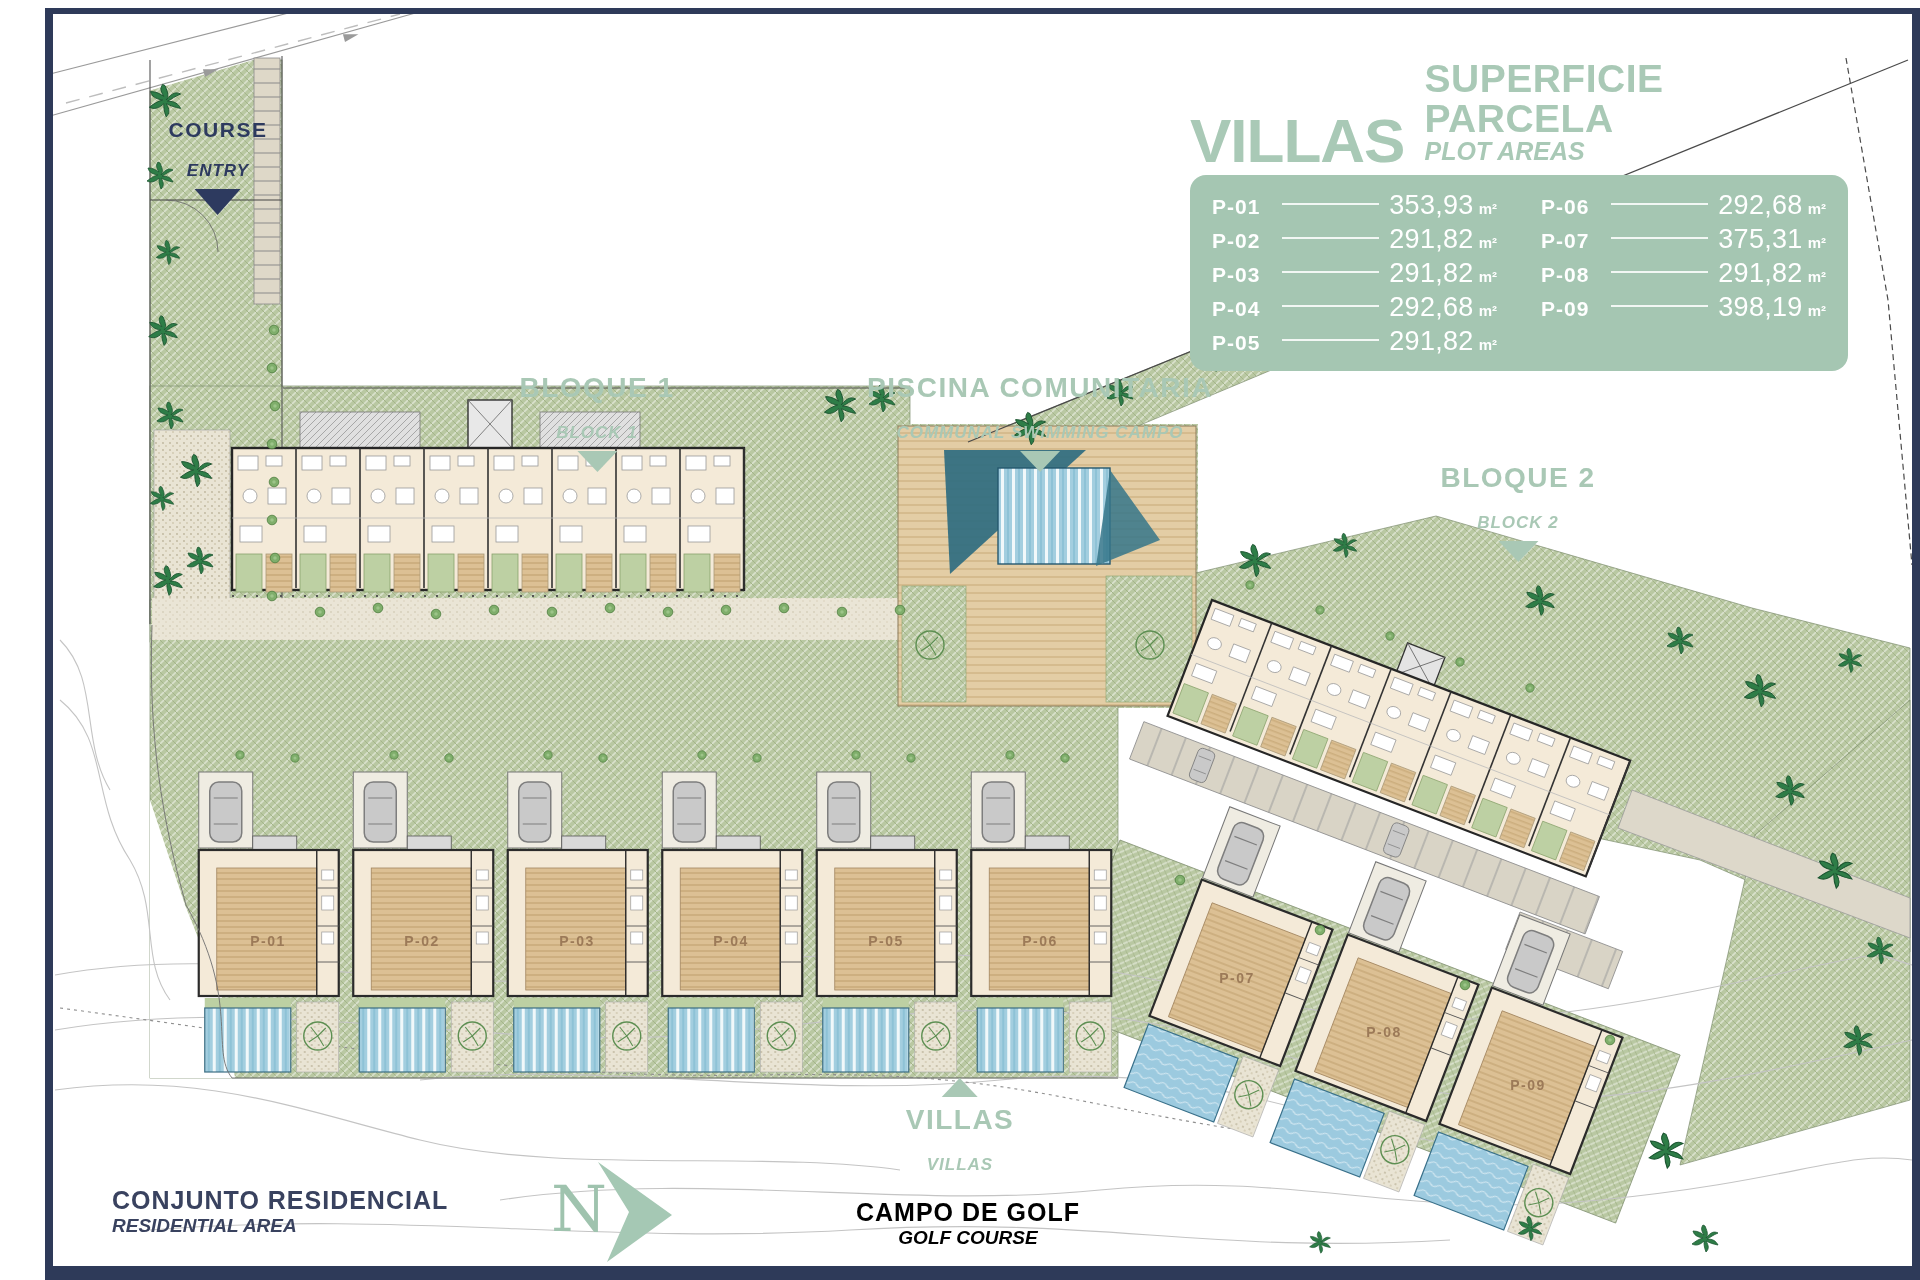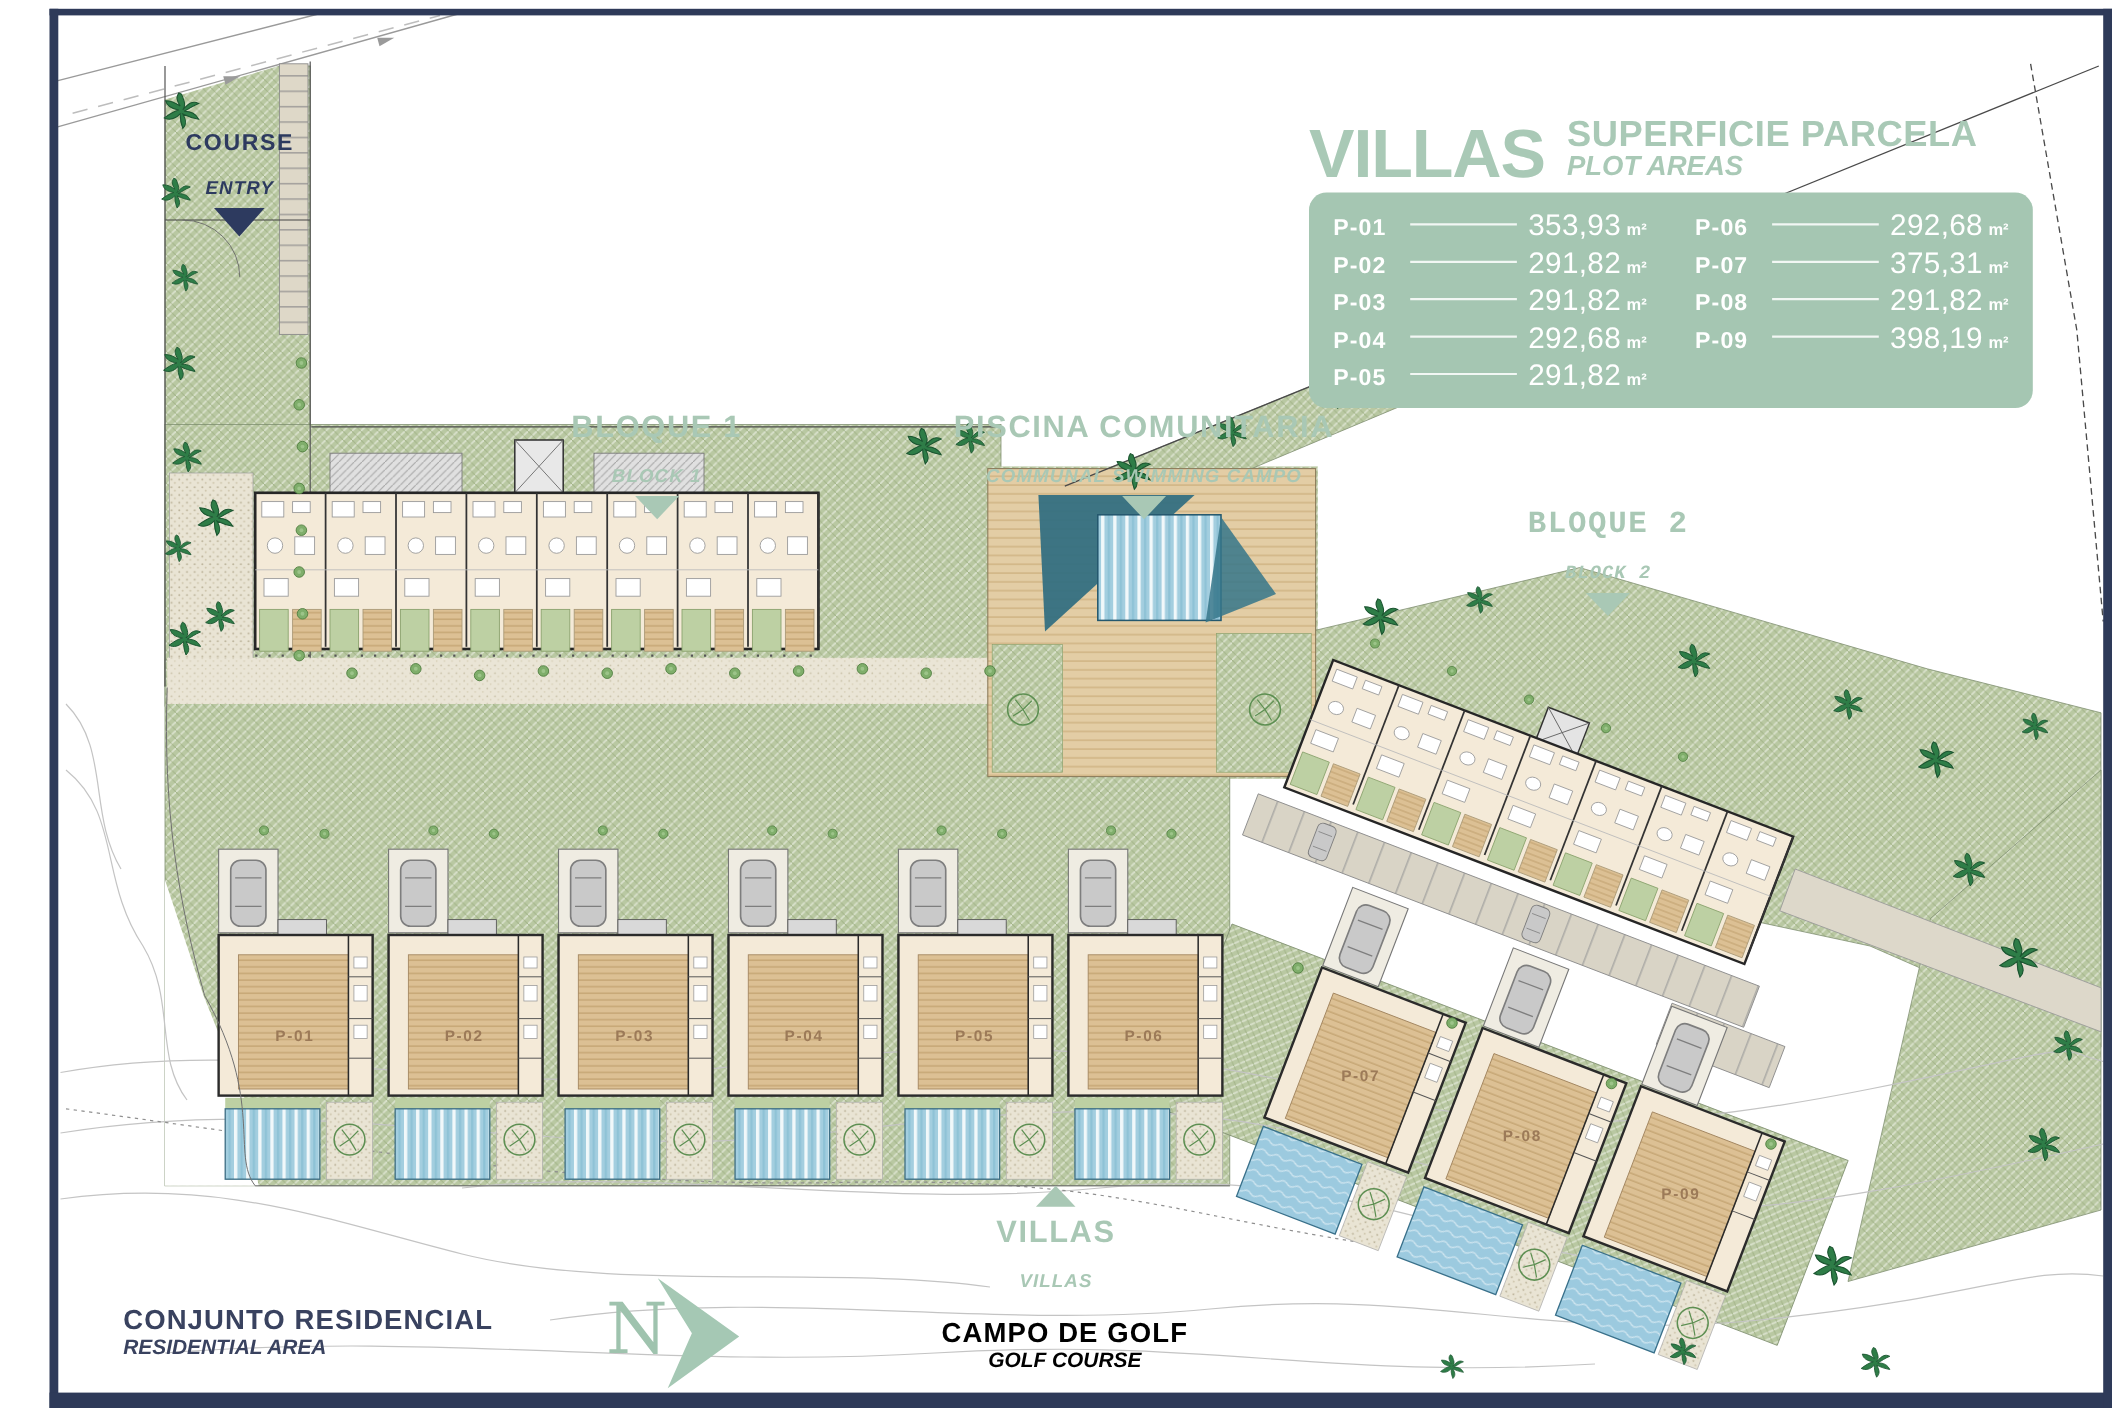"SUPERFICIE PARCELA" .legend-sub-es { font-size: 33px -> 39px }
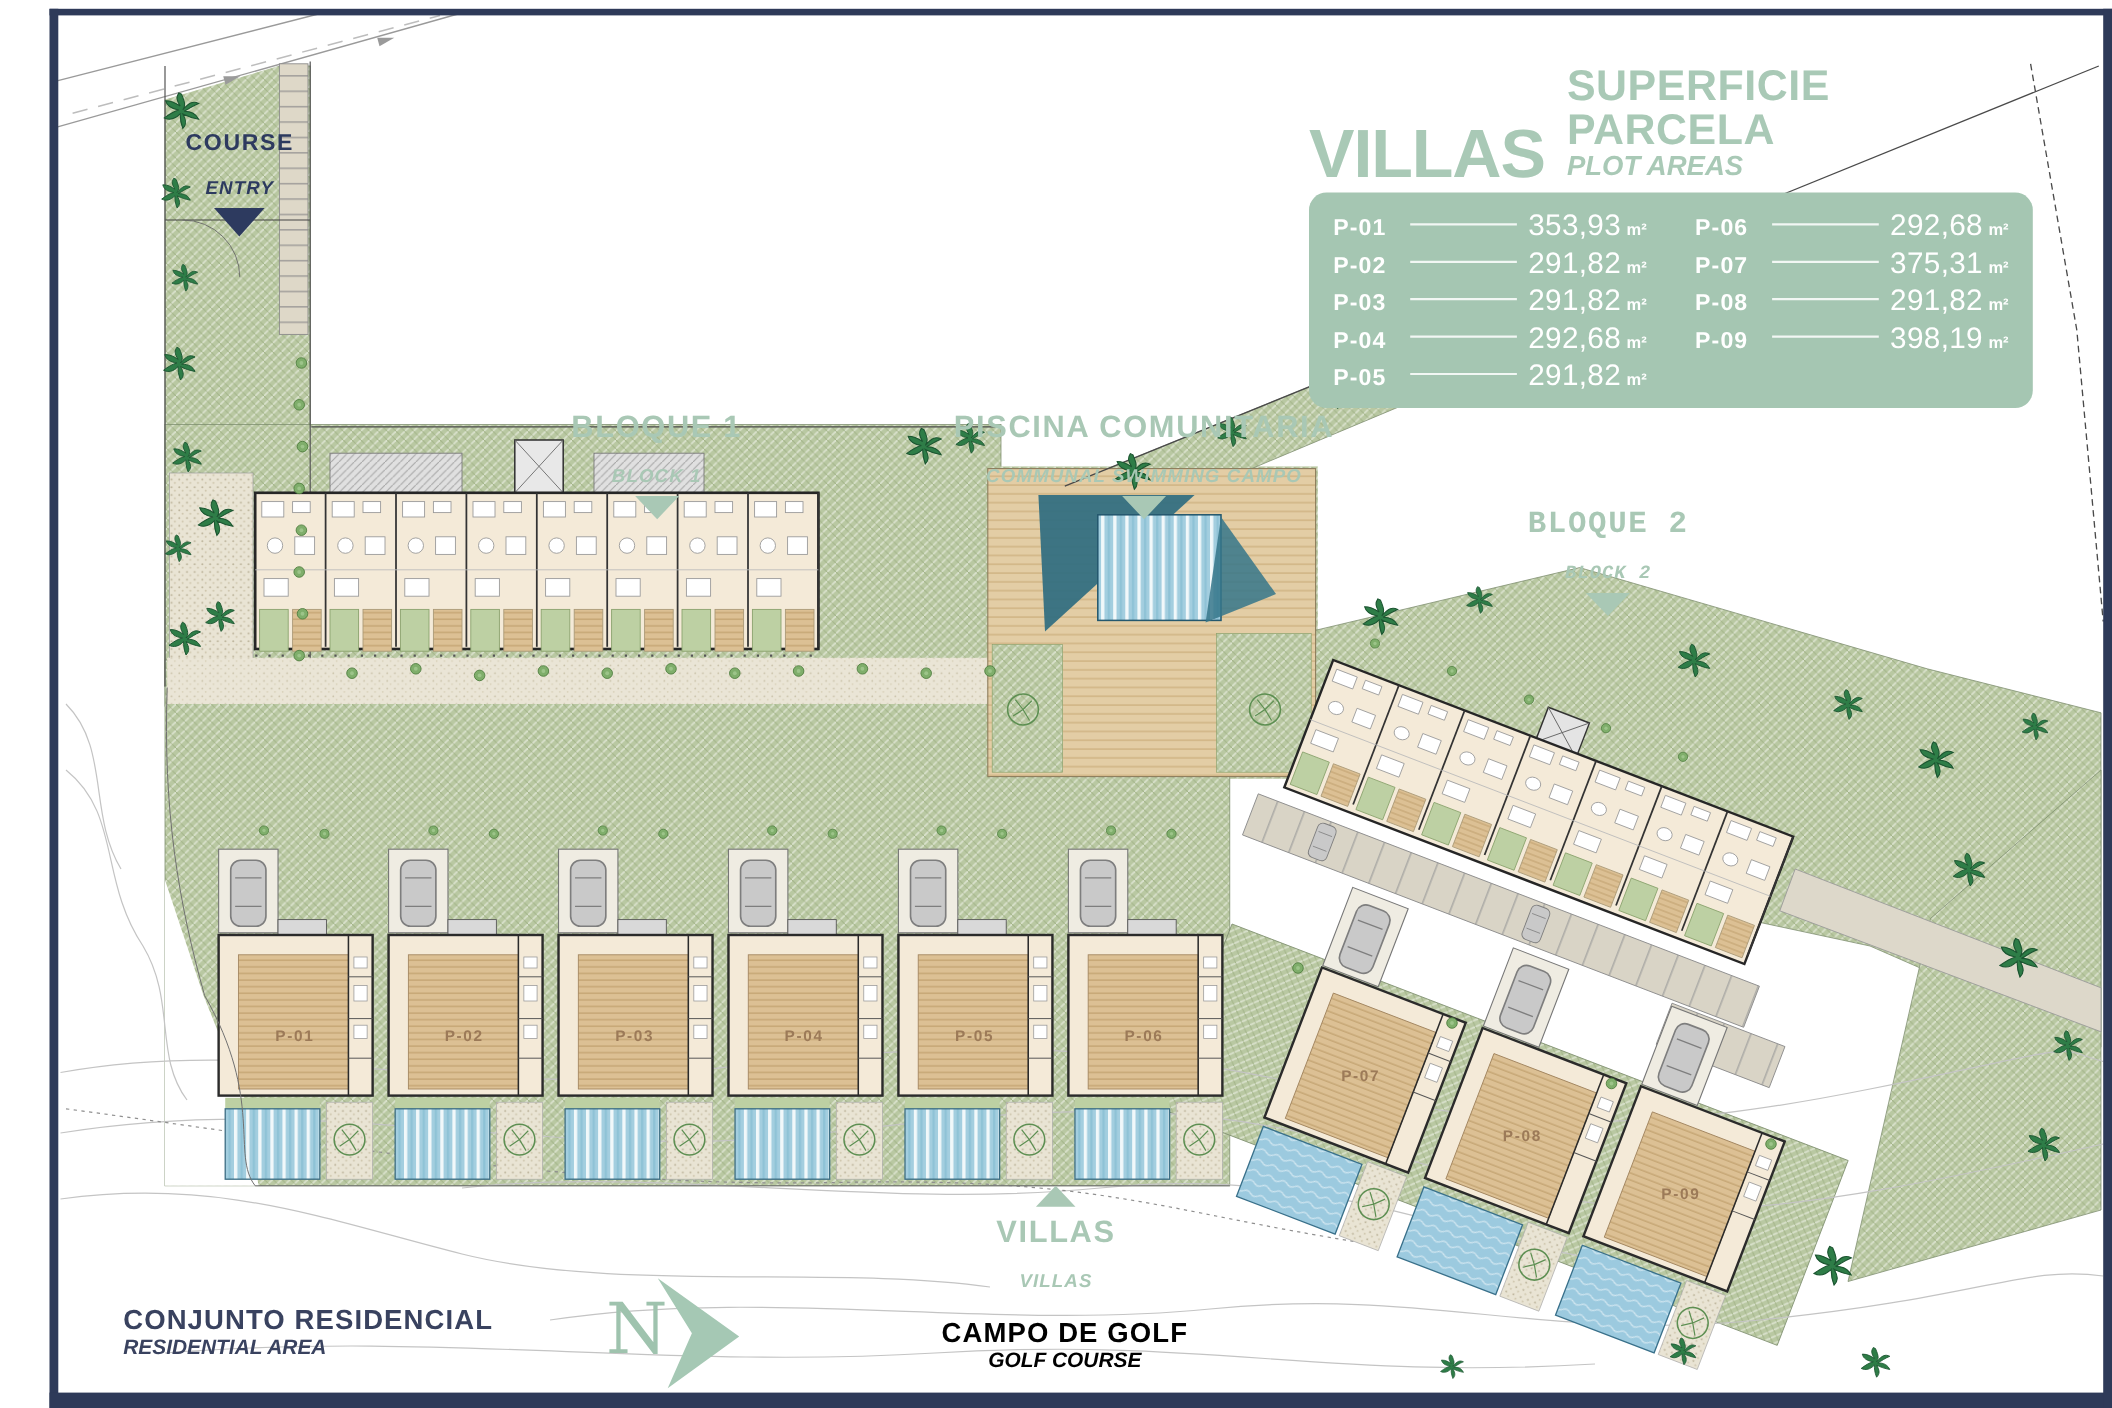"BLOQUE 2" div.anno { font-family: Liberation Mono, monospace -> none; left: 1462px -> 1518px }
